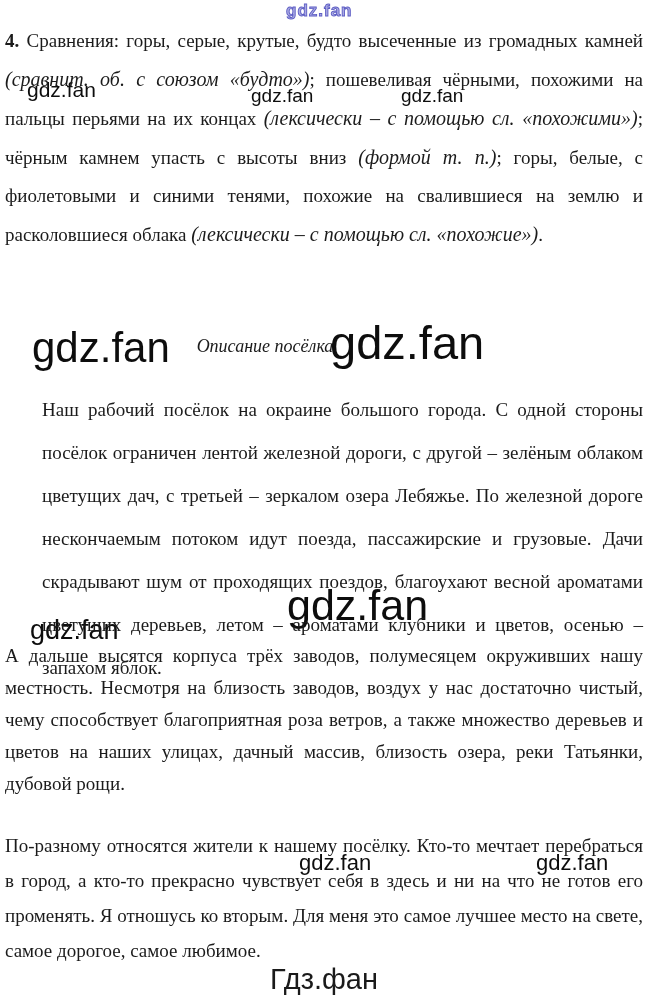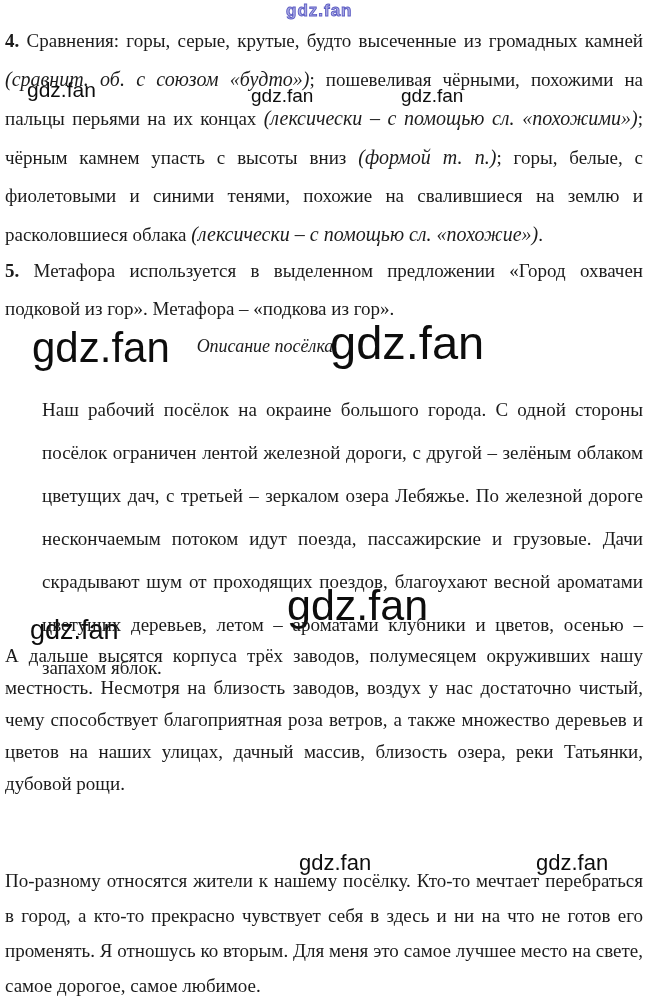"5. Метафора используется в выделенном" div.block { html: <div> <span>5.</span><span> Метафора используется в выделенном предложении «Город охвачен подковой из гор». Метафора – «подкова из гор».</span> </div> -> none }
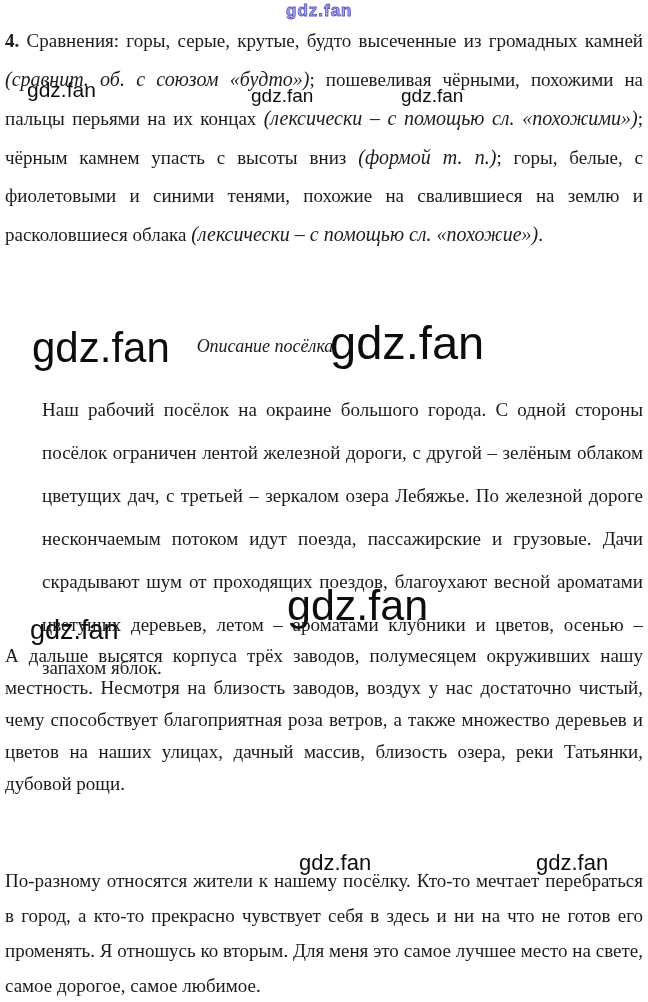"По-разному относятся жители к нашему" .p3 { top: 863px -> 828px }
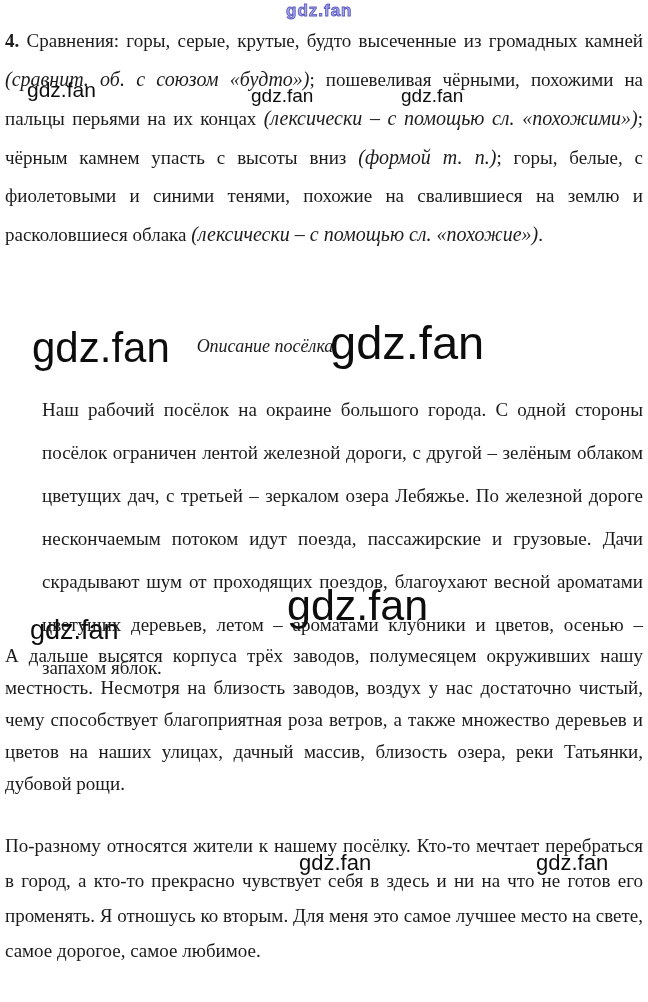"Гдз.фан" div.site-footer { html: none -> <div>Гдз.фан</div> }
